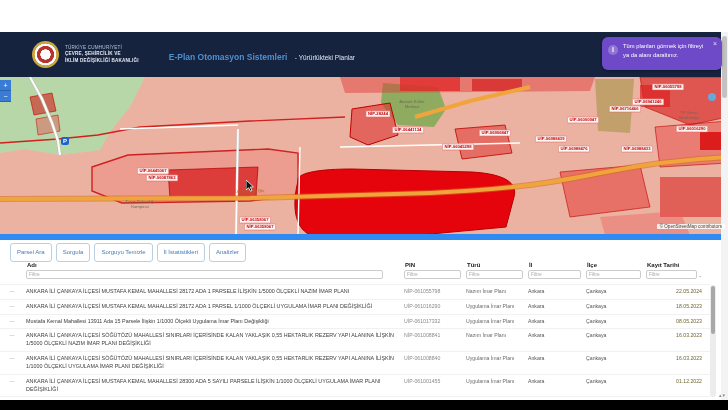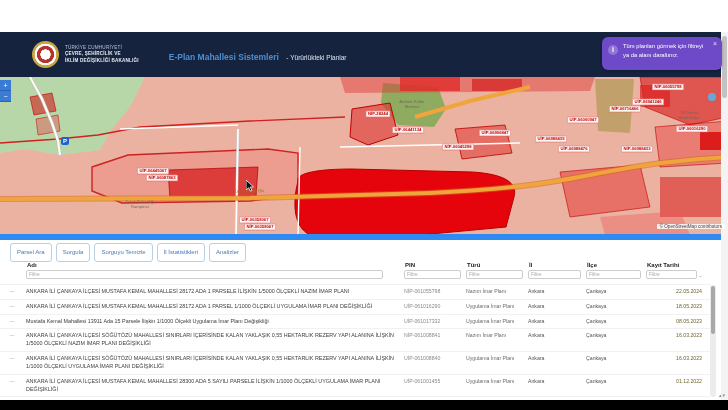"E-Plan Mahallesi Sistemleri" span.app-title { text: Mahallesi -> Otomasyon }
